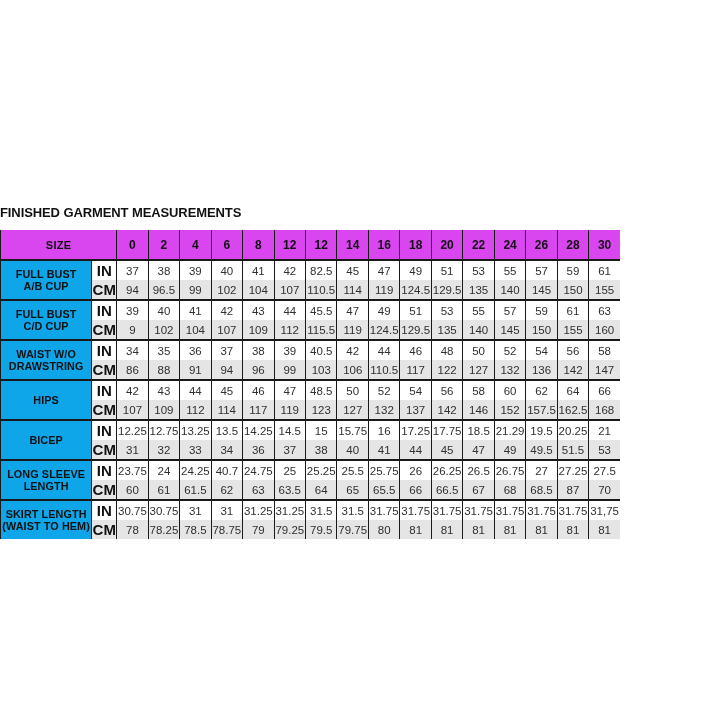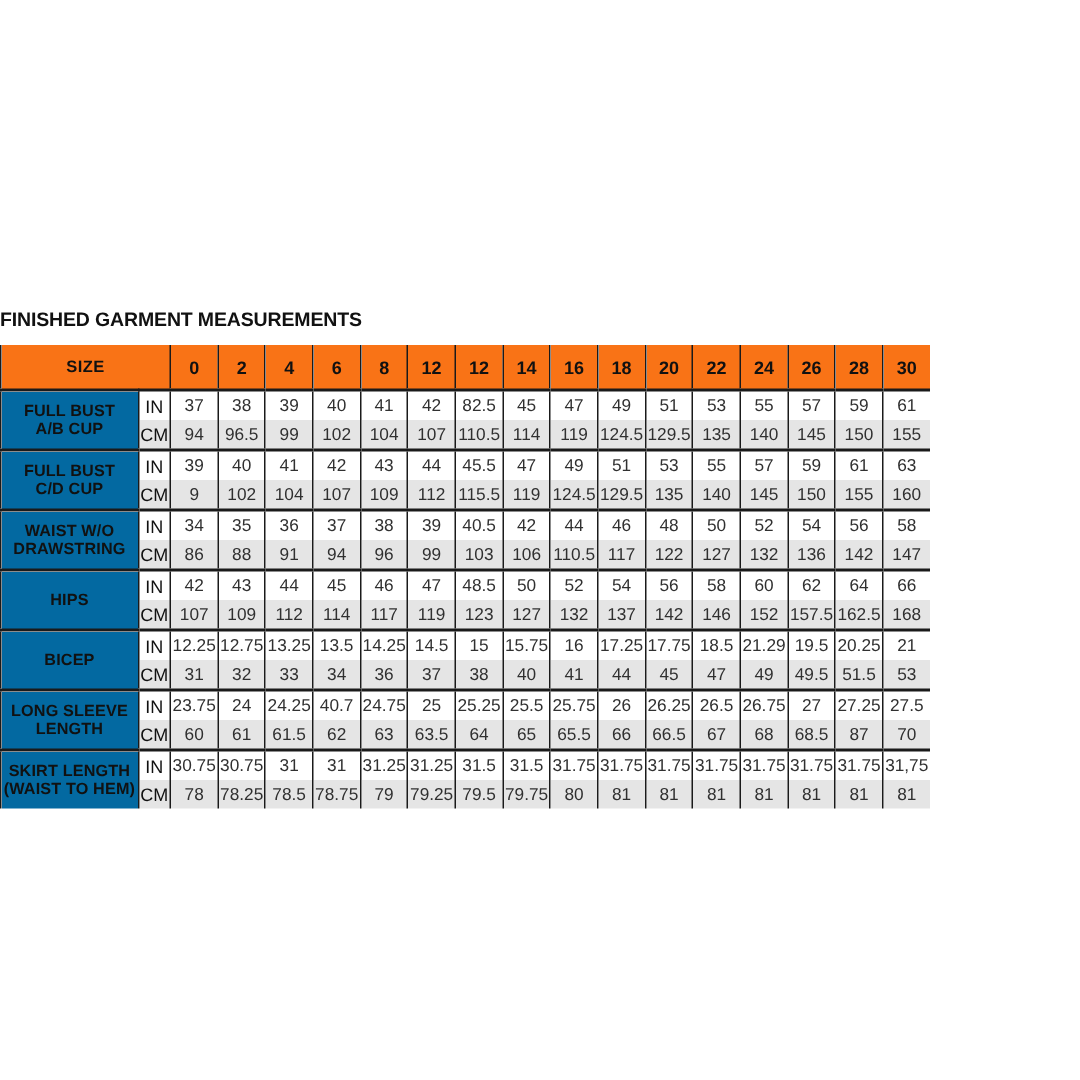"SIZE" thead th { background: #f97316 -> #d946ef }
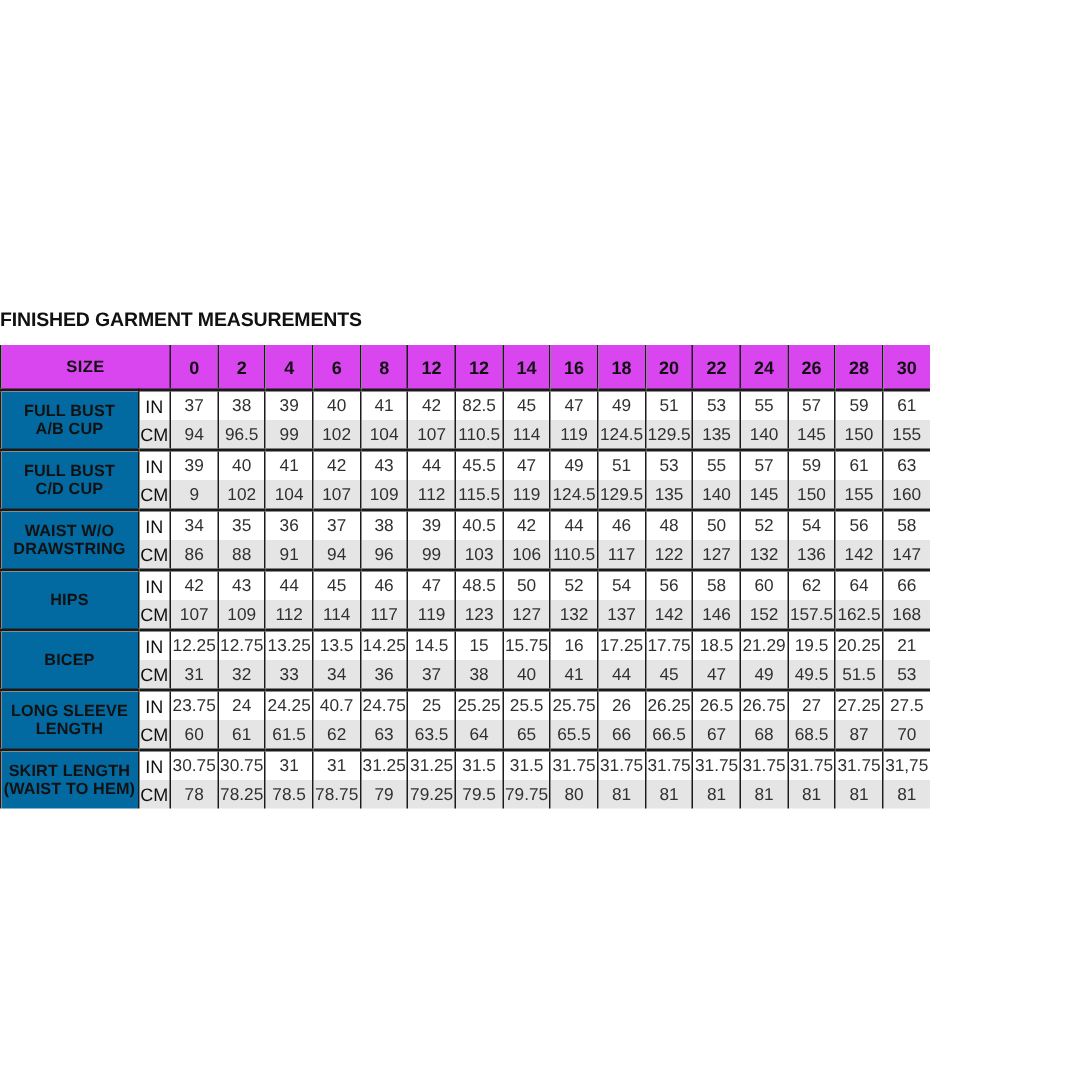"FULL BUST" tbody th.rowlabel { background: #0369a1 -> #0ea5e9 }
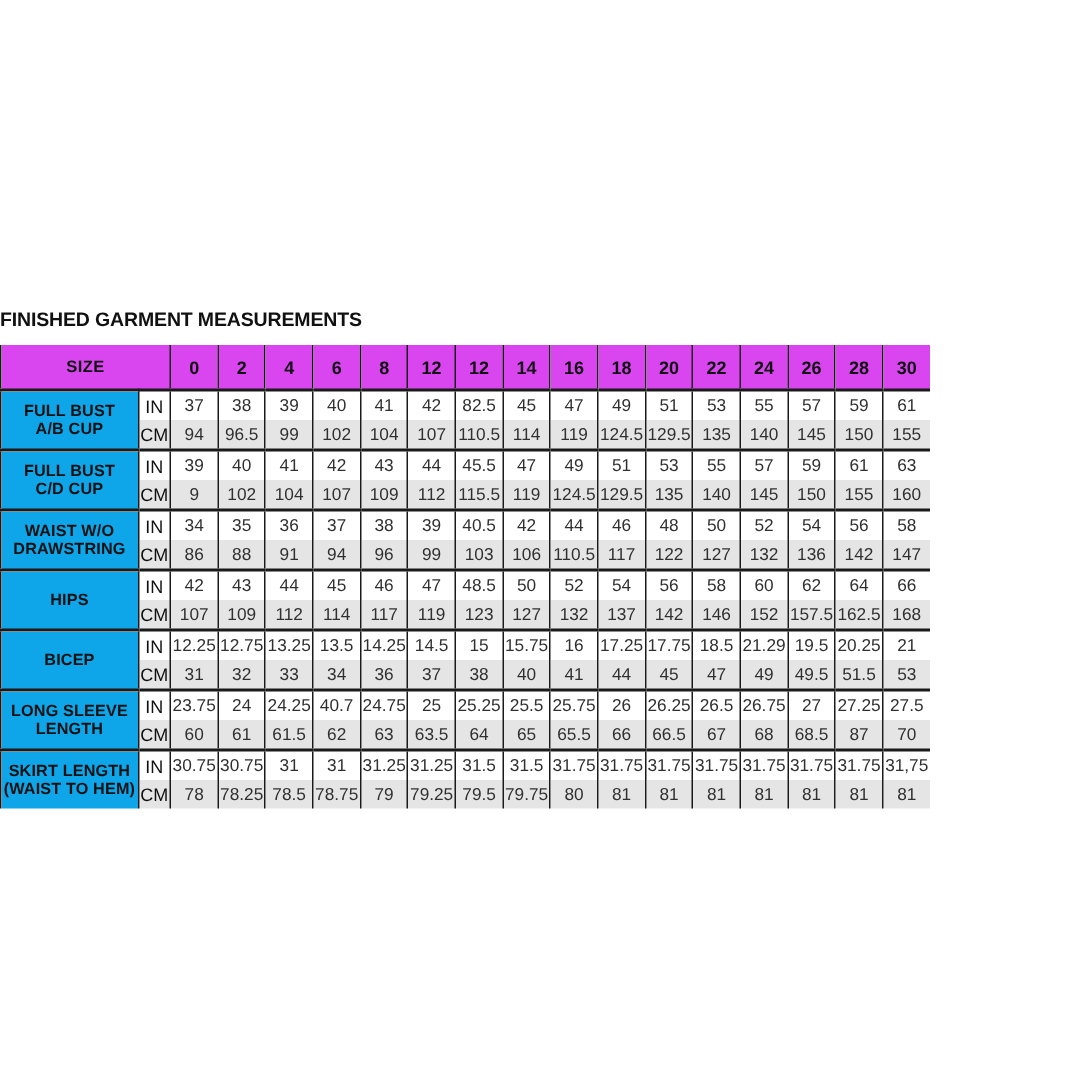"IN" tbody td.unit { font-size: 12px -> 15px; font-weight: normal -> bold }
